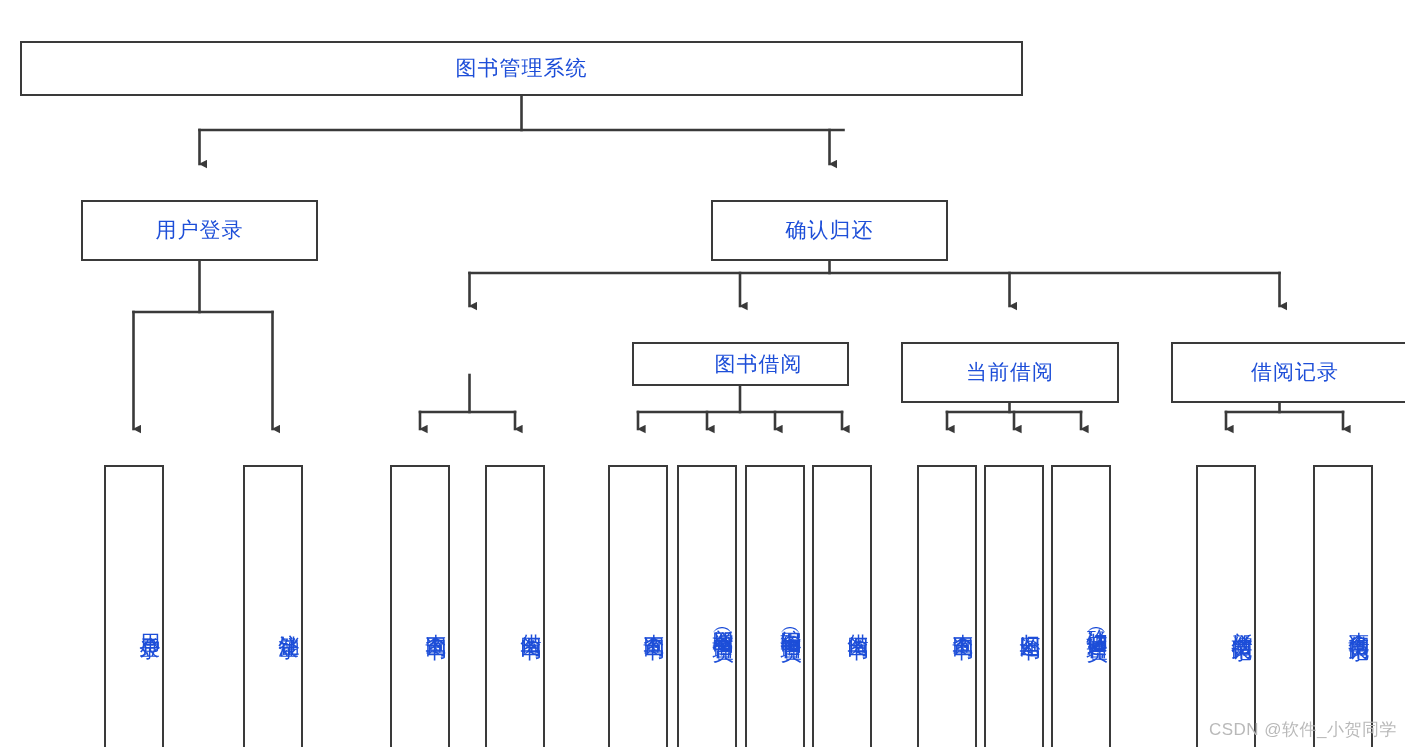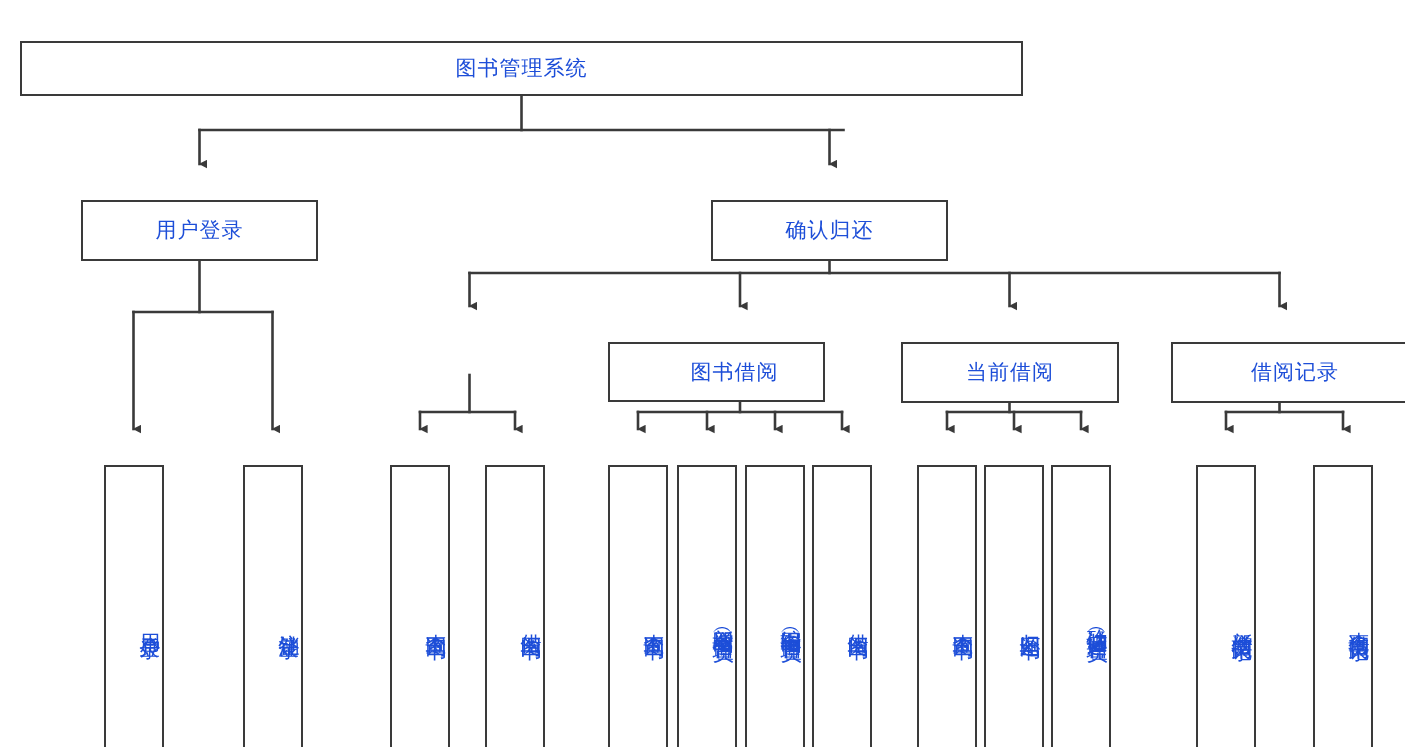"图书借阅" div.node { height: 60px -> 44px; left: 608px -> 632px }
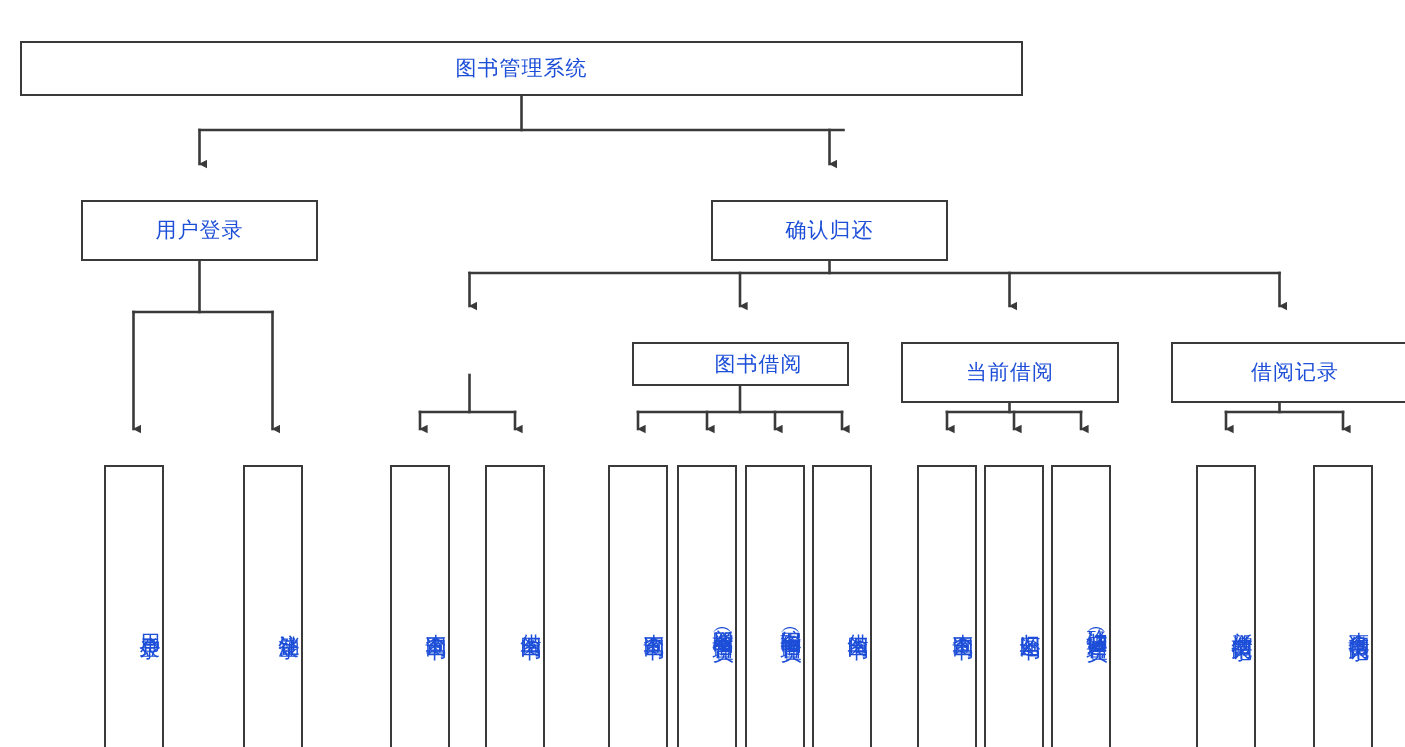"CSDN @软件_小贺同学" div { html: none -> <div>CSDN @软件_小贺同学</div> }
